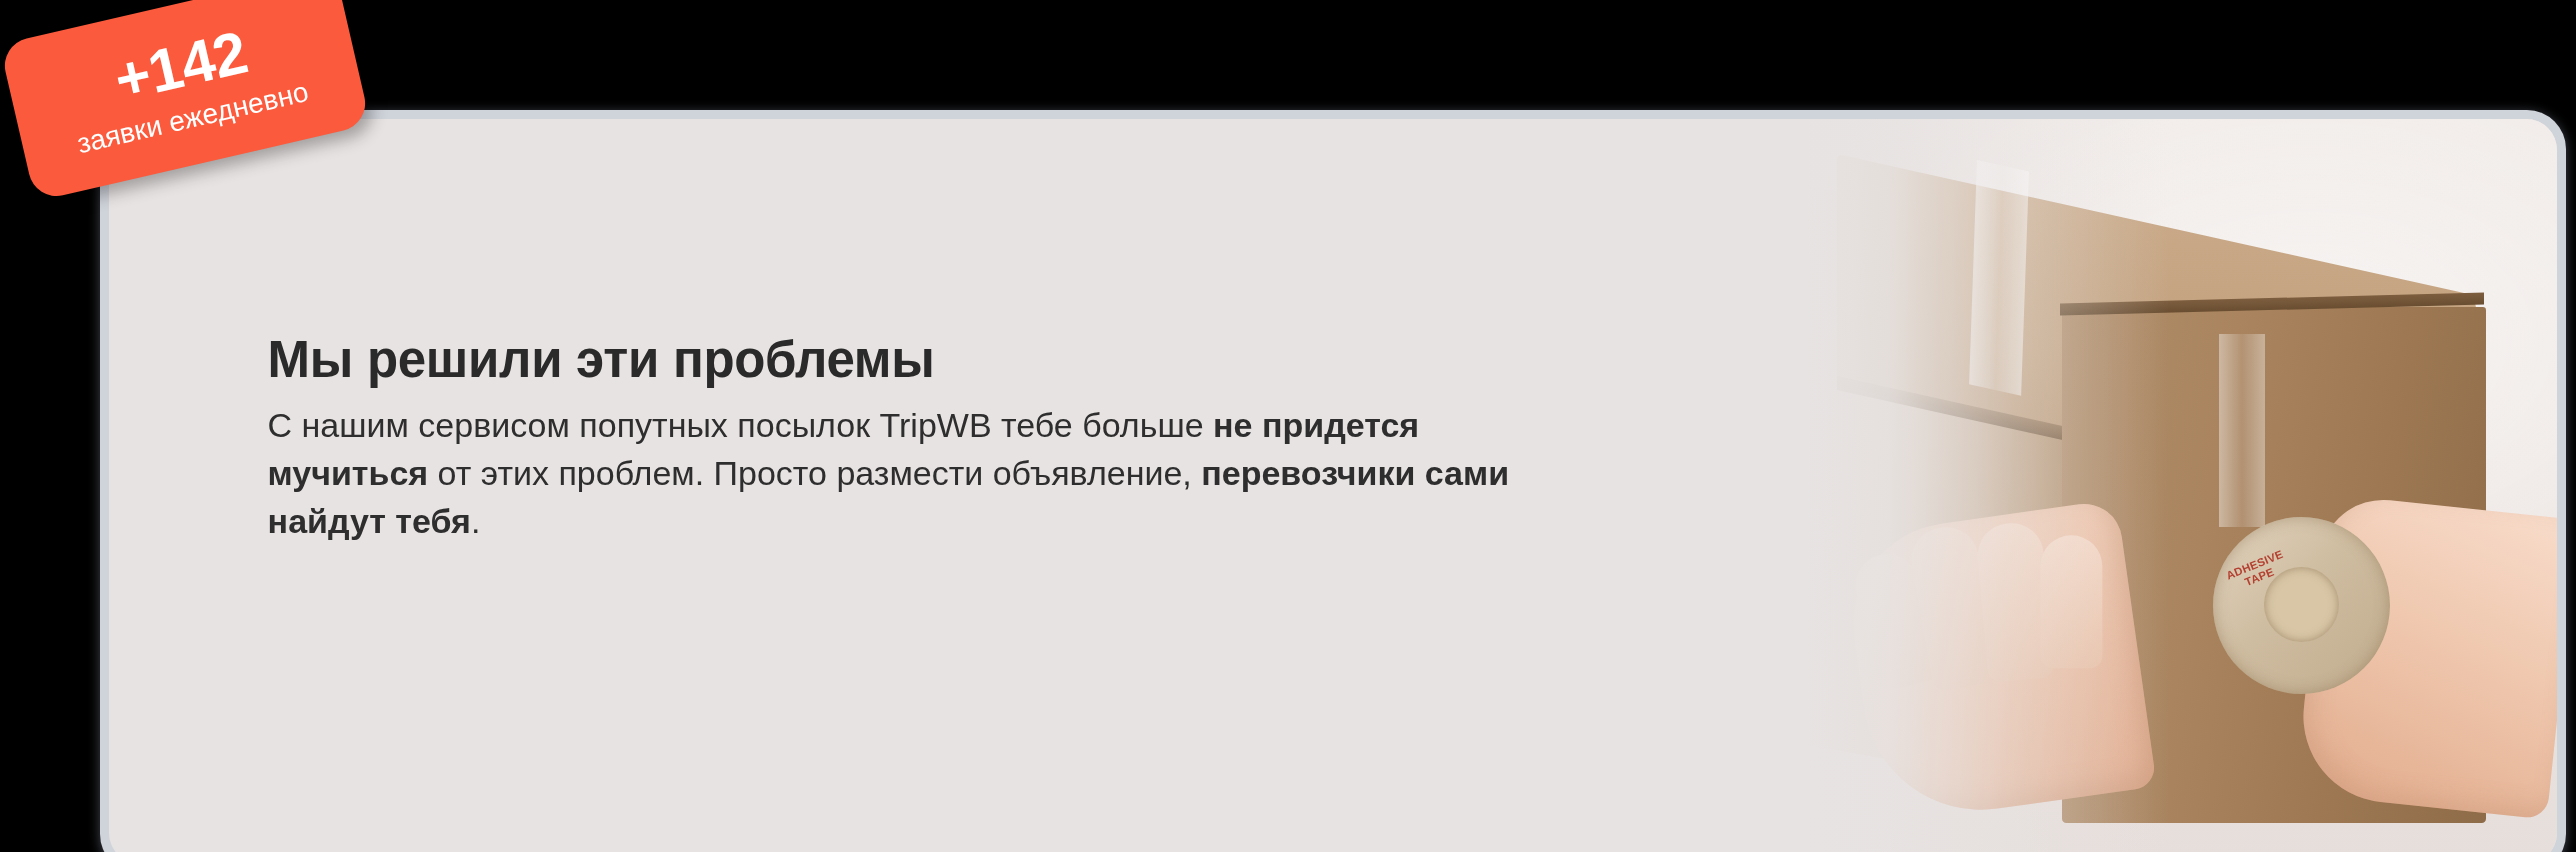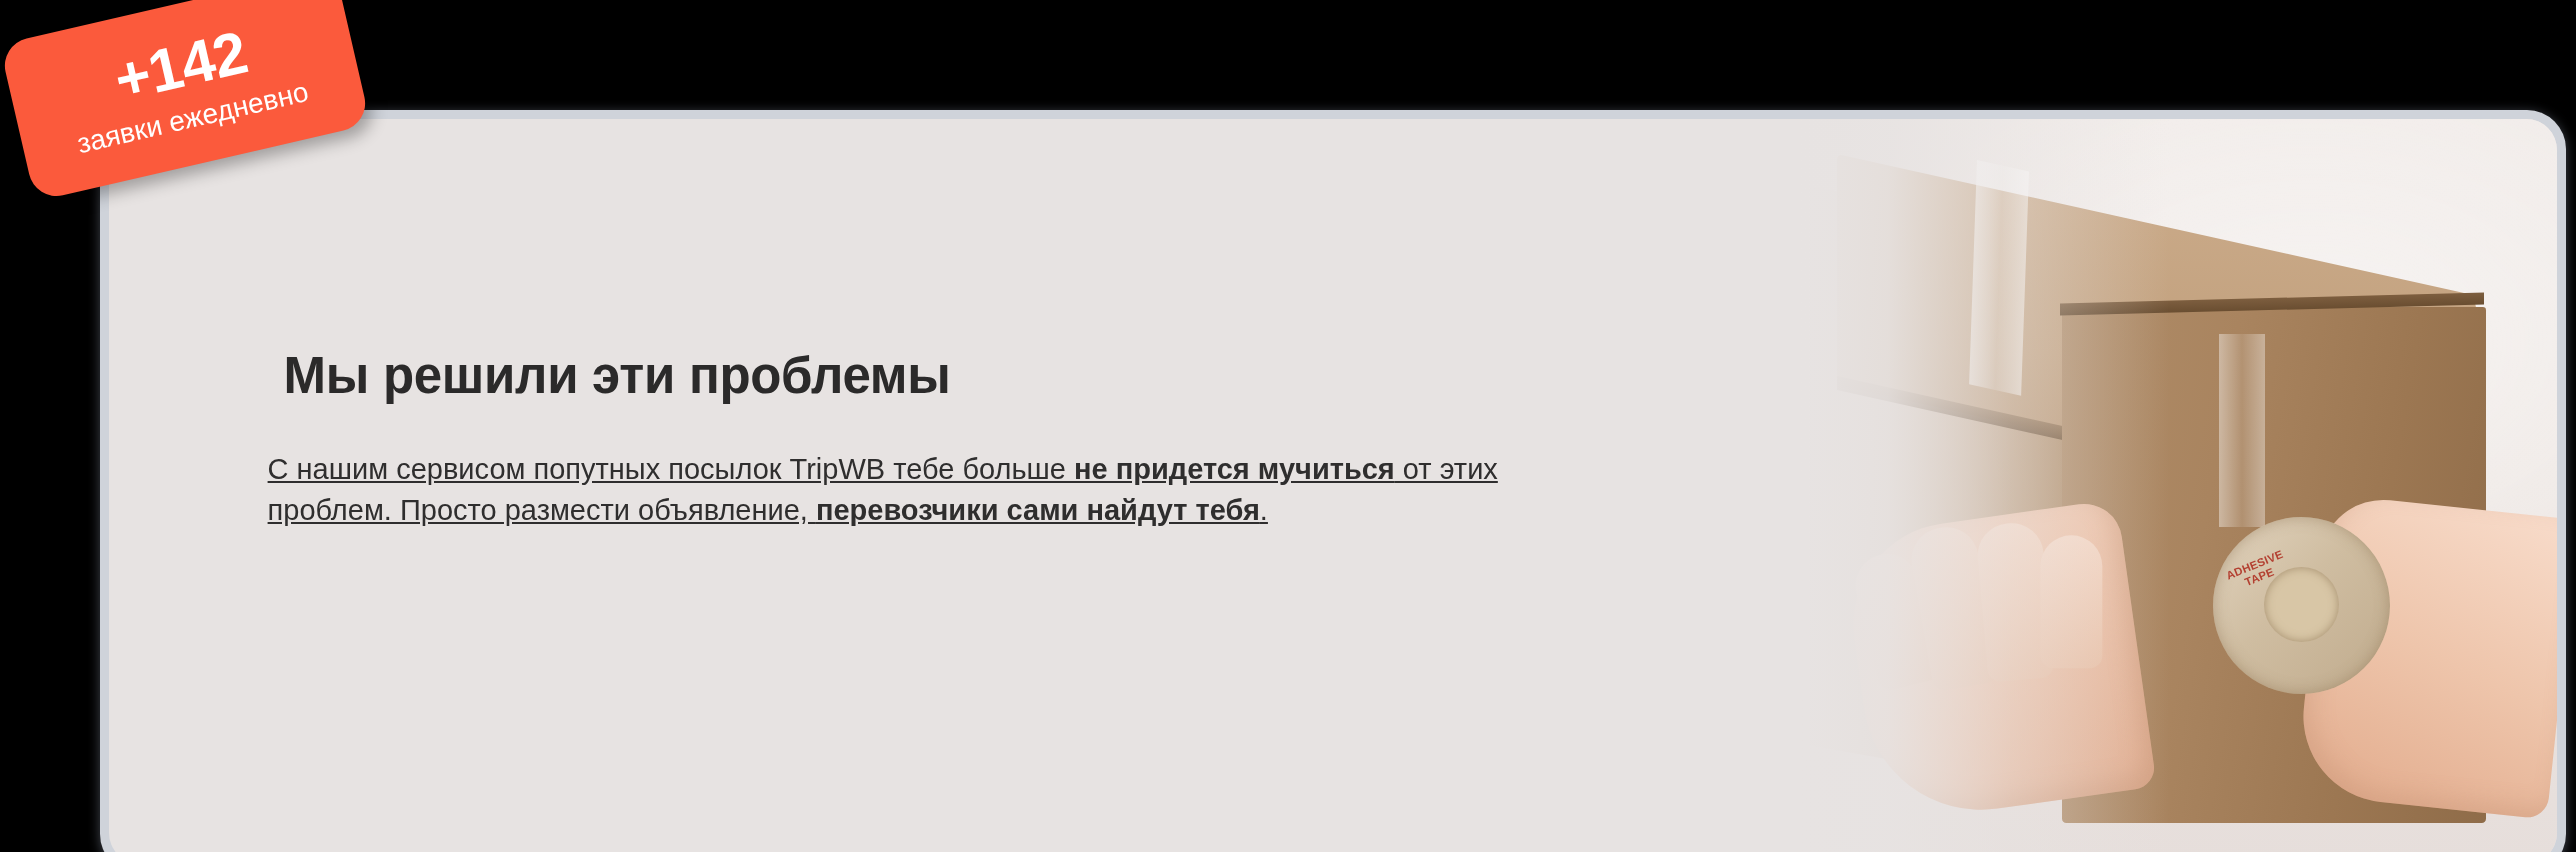"Мы решили эти проблемы" .headline { margin: 16px -> 0 }
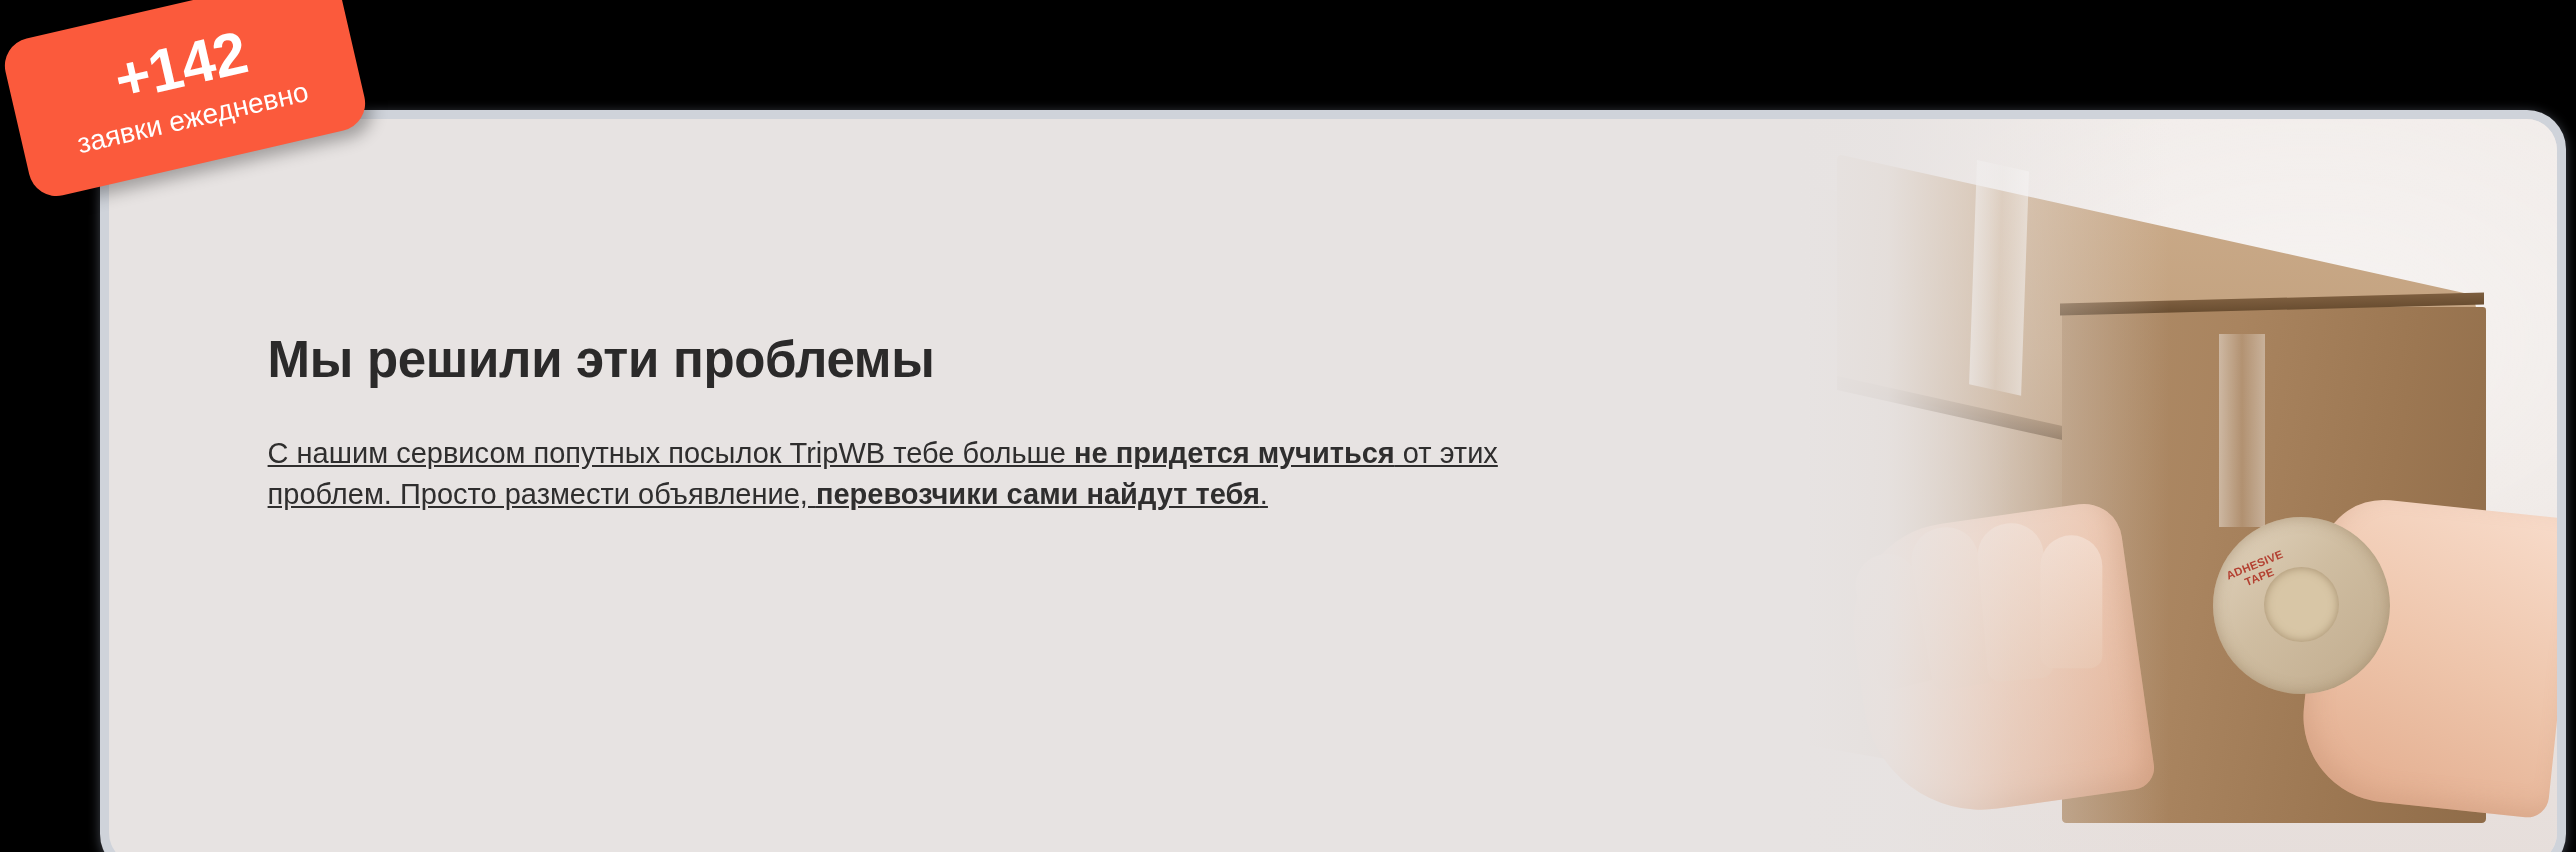"С нашим сервисом попутных посылок" .body-copy { font-size: 29px -> 34px; margin: 46px 0 0 0 -> 14px 0 0 0; text-decoration: underline -> none }
